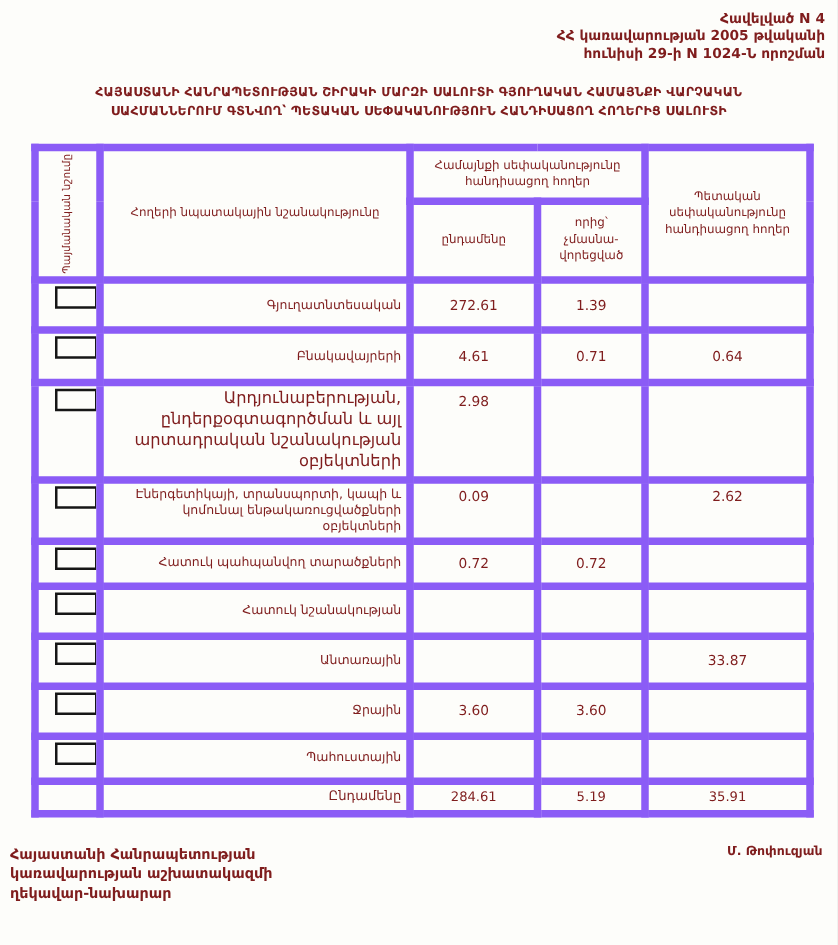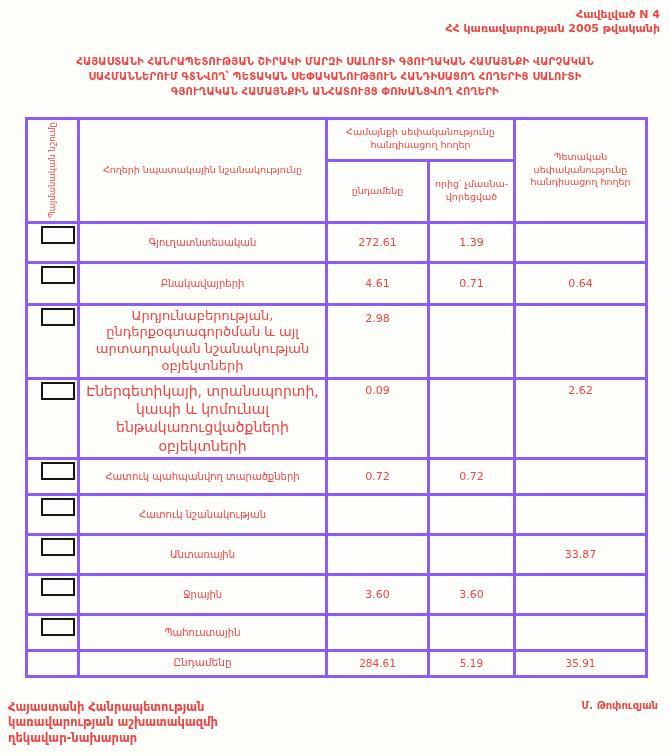"Հավելված N 4" .page { color: #ef4444 -> #7f1d1d }
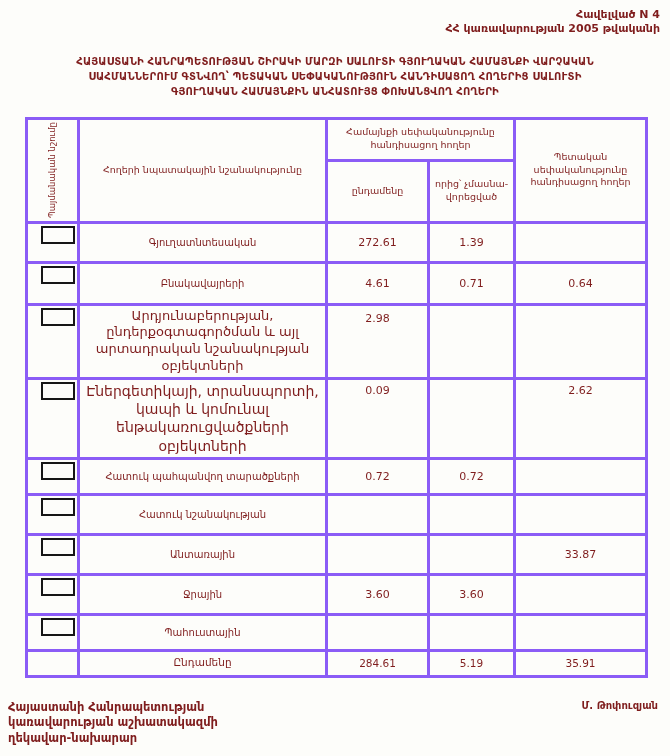"հունիսի 29-ի N 1024-Ն որոշման" div { html: none -> <div>հունիսի 29-ի N 1024-Ն որոշման</div> }
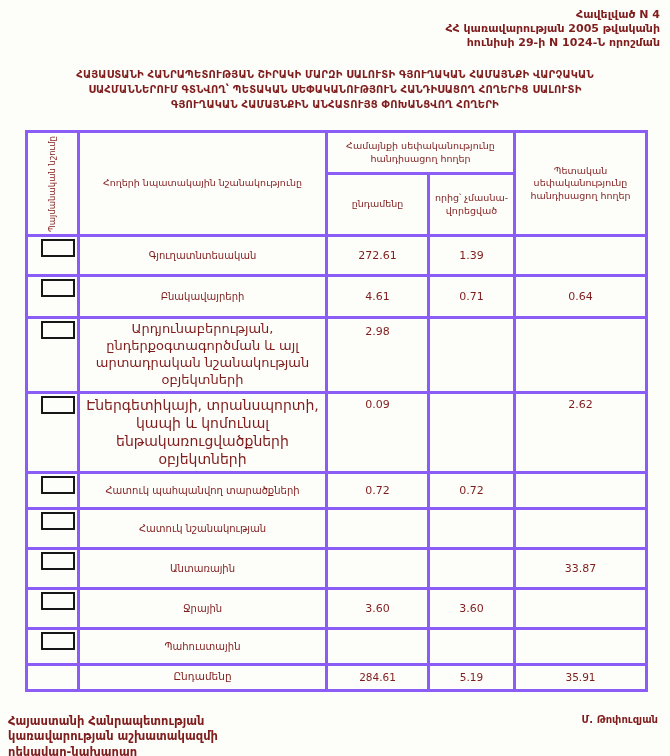"ԳՅՈՒՂԱԿԱՆ ՀԱՄԱՅՆՔԻՆ ԱՆՀԱՏՈՒՅՑ ՓՈԽԱՆՑՎՈՂ" div { html: <div>ԳՅՈՒՂԱԿԱՆ ՀԱՄԱՅՆՔԻՆ ԱՆՀԱՏՈՒՅՑ ՓՈԽԱՆՑՎՈՂ ՀՈՂԵՐԻ</div> -> none }
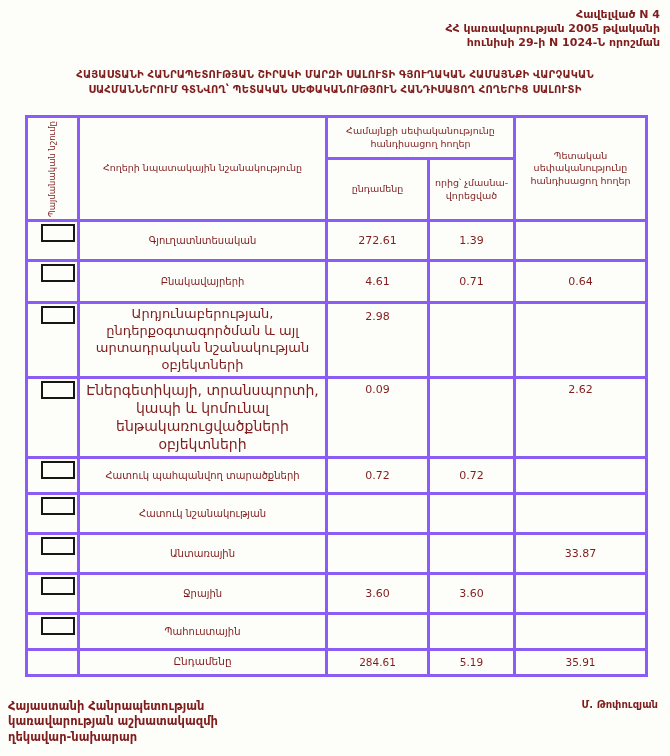"Համայնքի սեփականությունը հանդիսացող" table.land-table th, table.land-table td { border: 3px solid #8b5cf6 -> 6px solid #8b5cf6 }
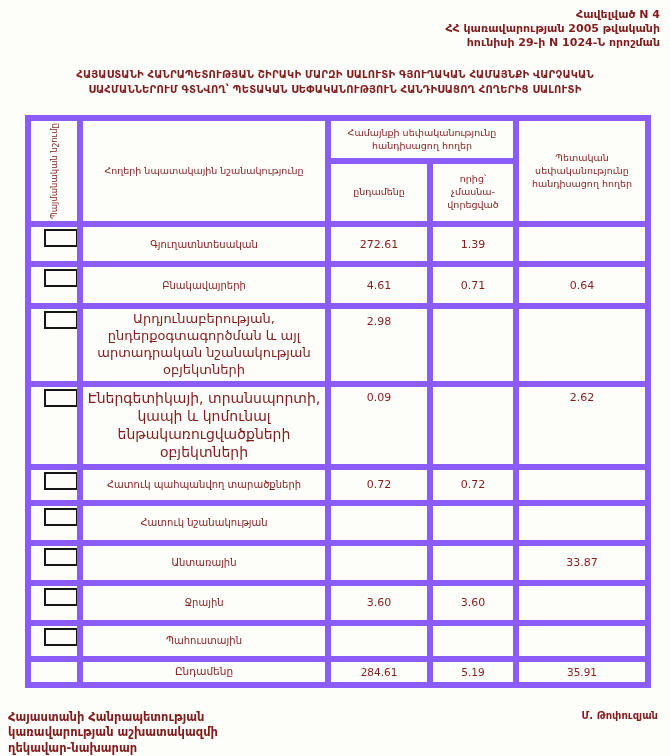"Գյուղատնտեսական" td.c-label { text-align: center -> right }
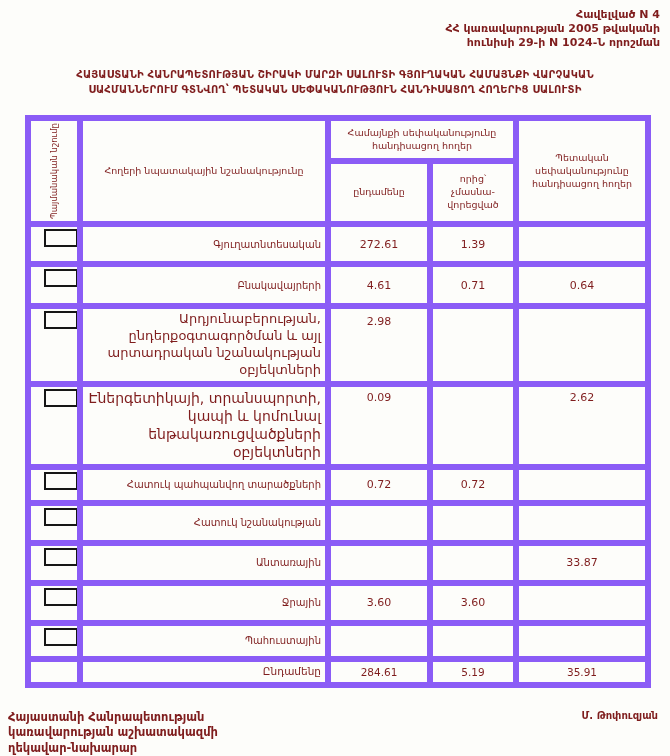"Էներգետիկայի, տրանսպորտի, կապի և" td.c-label { font-size: 14px -> 10px }
